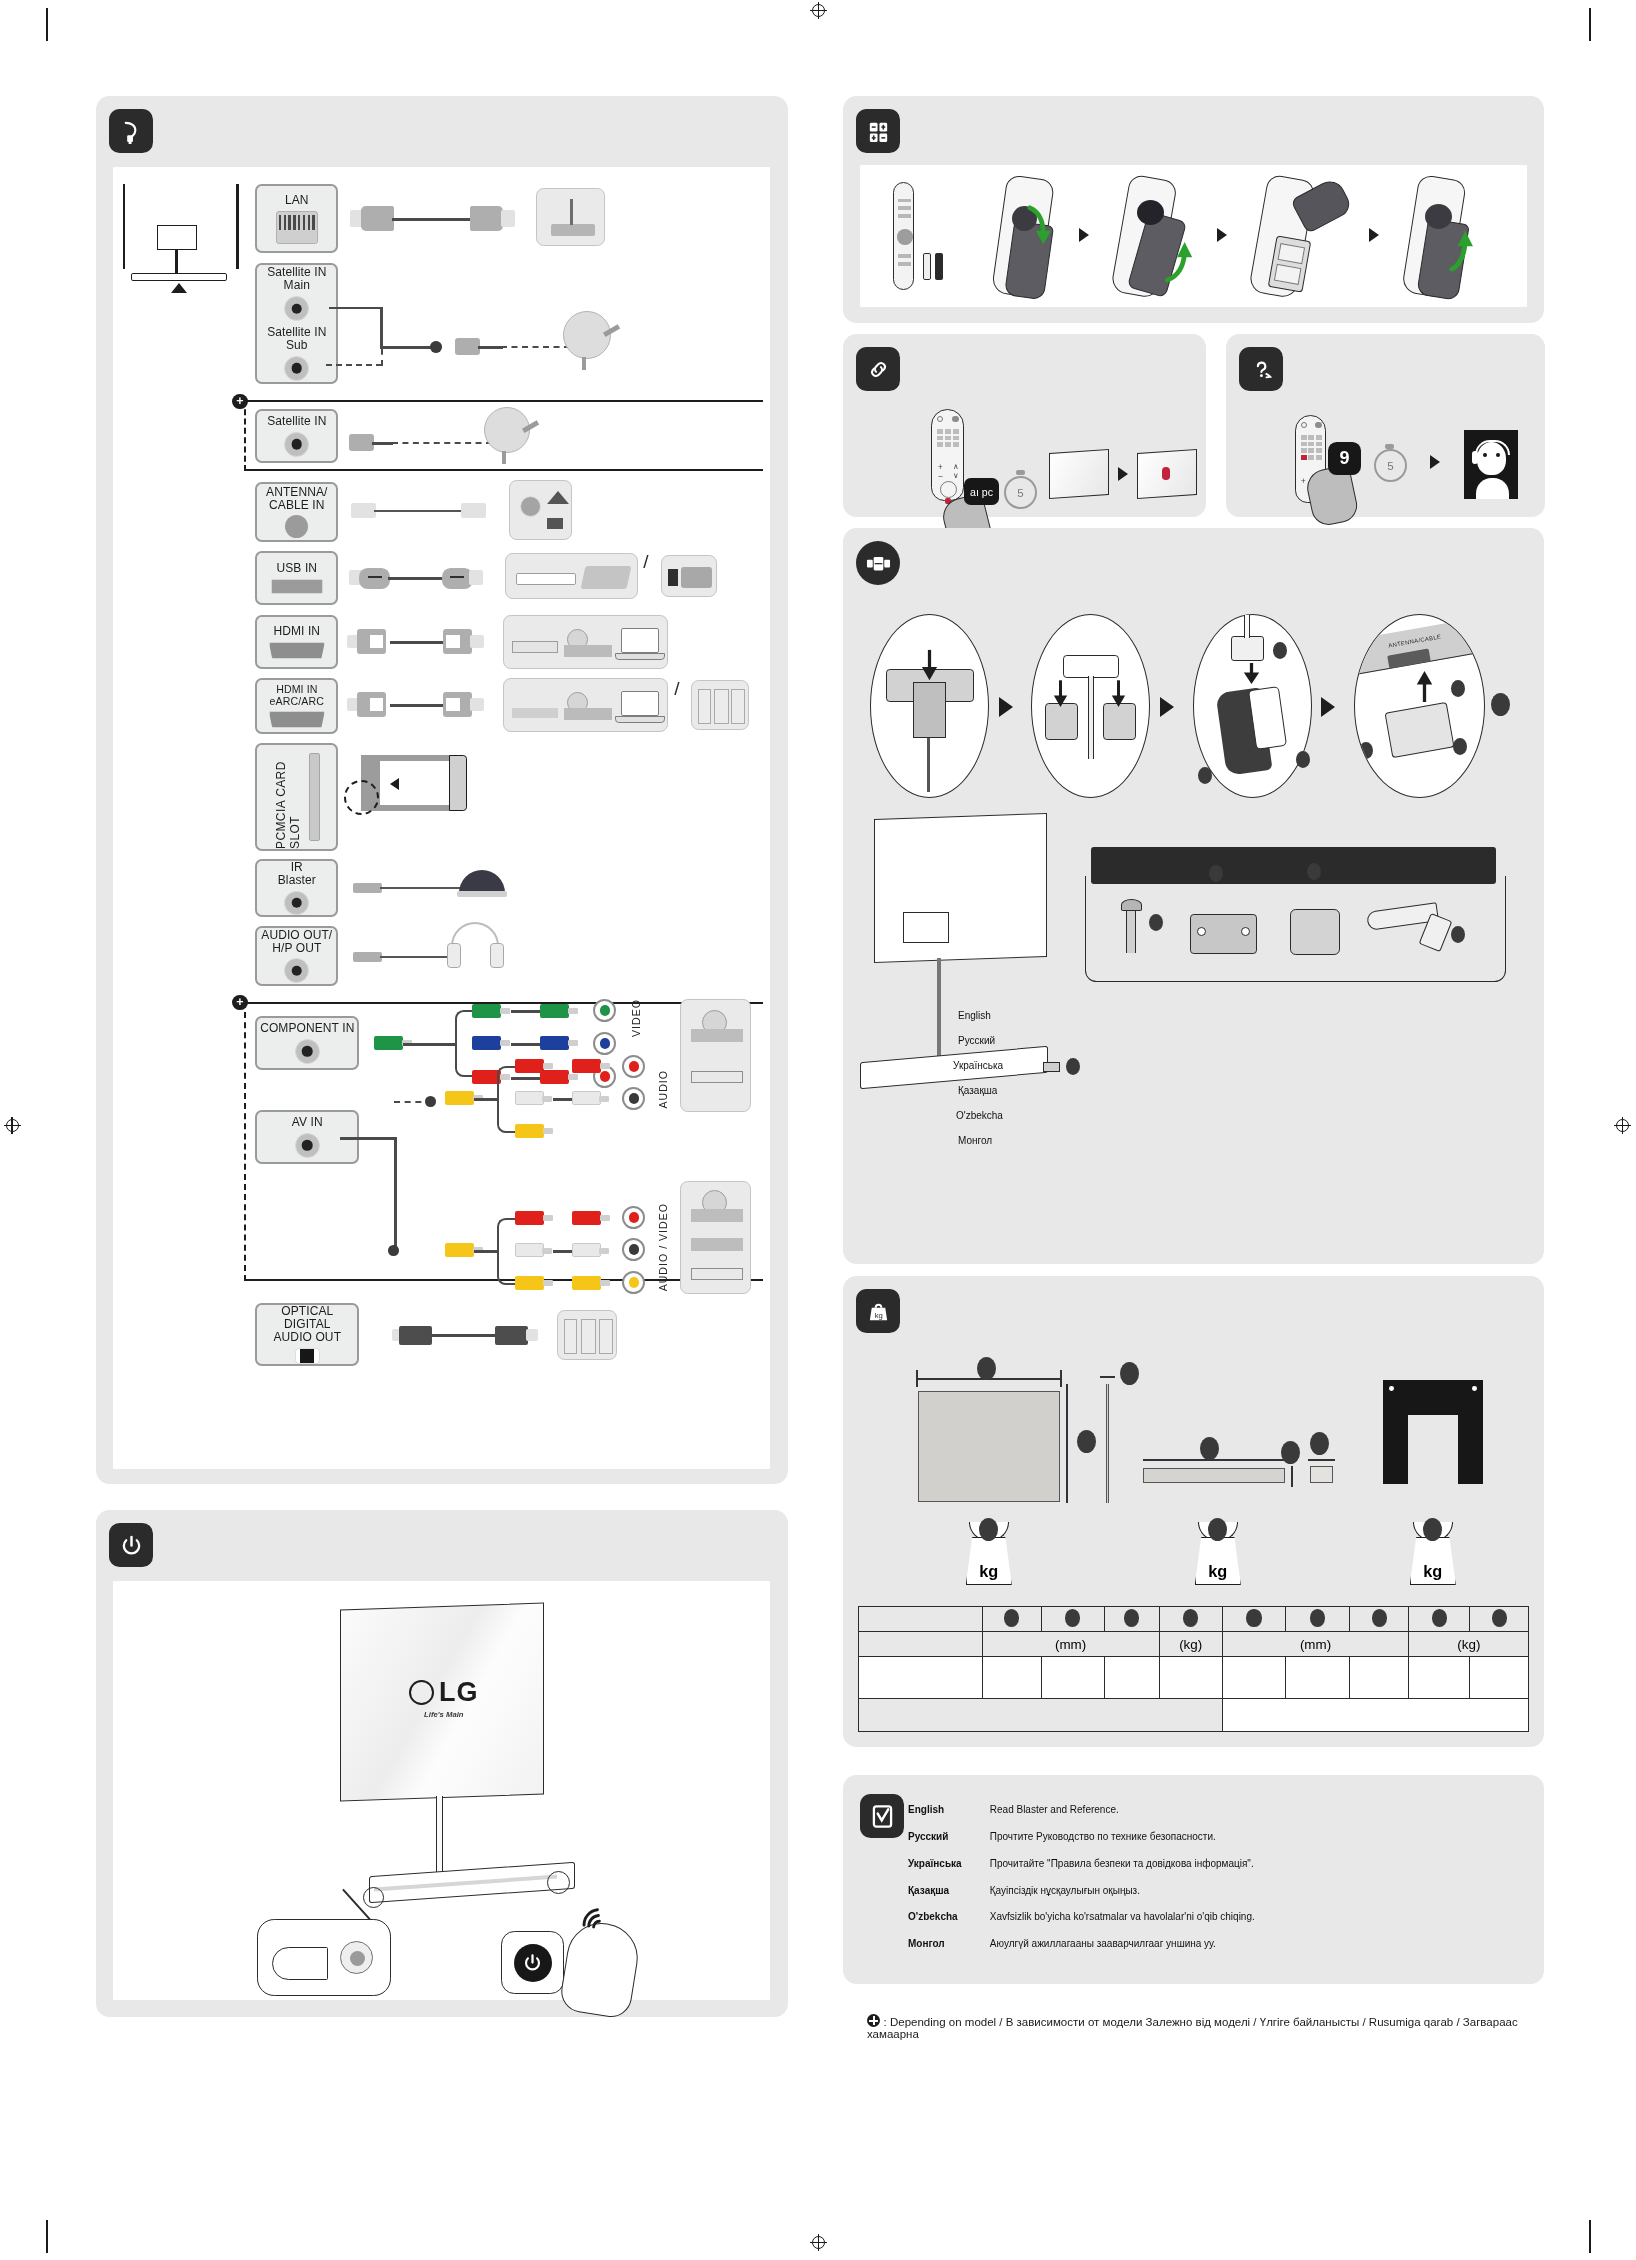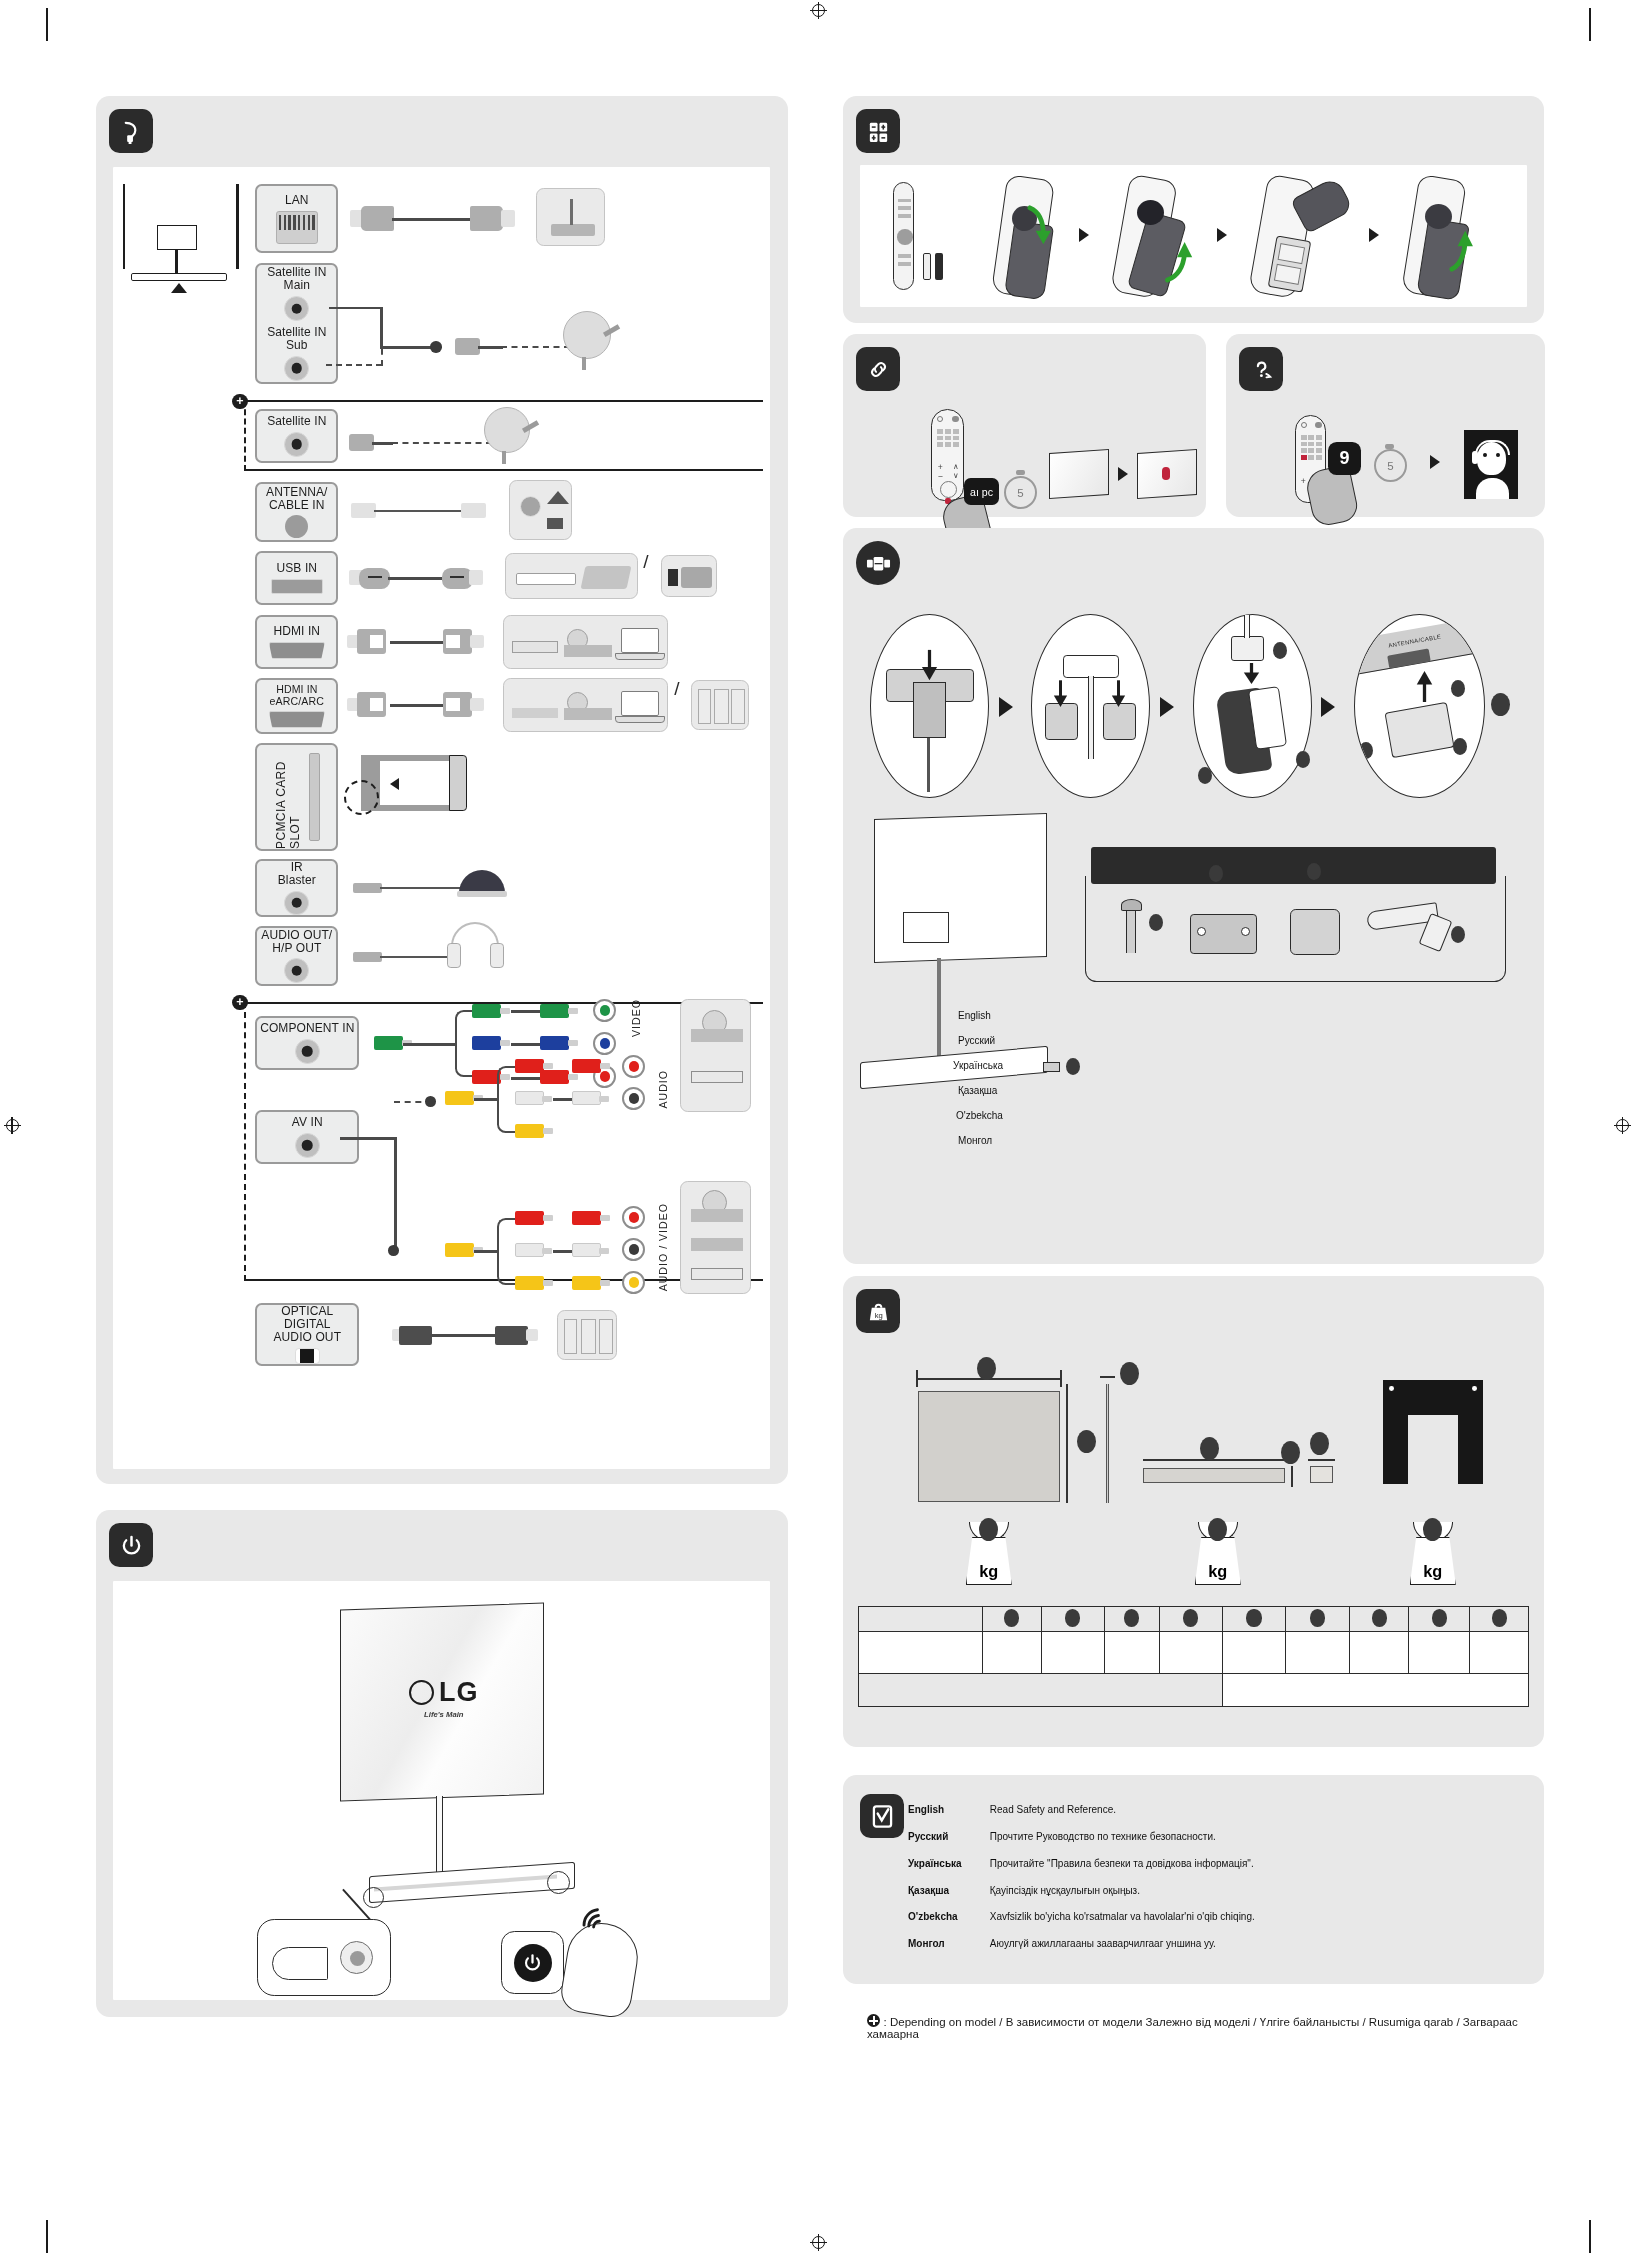"(mm)" tr { html: none -> <tr> <td></td> <td>(mm)</td> <td>(kg)</td> <td>(mm)</td> <td>(kg)</td> </tr> }
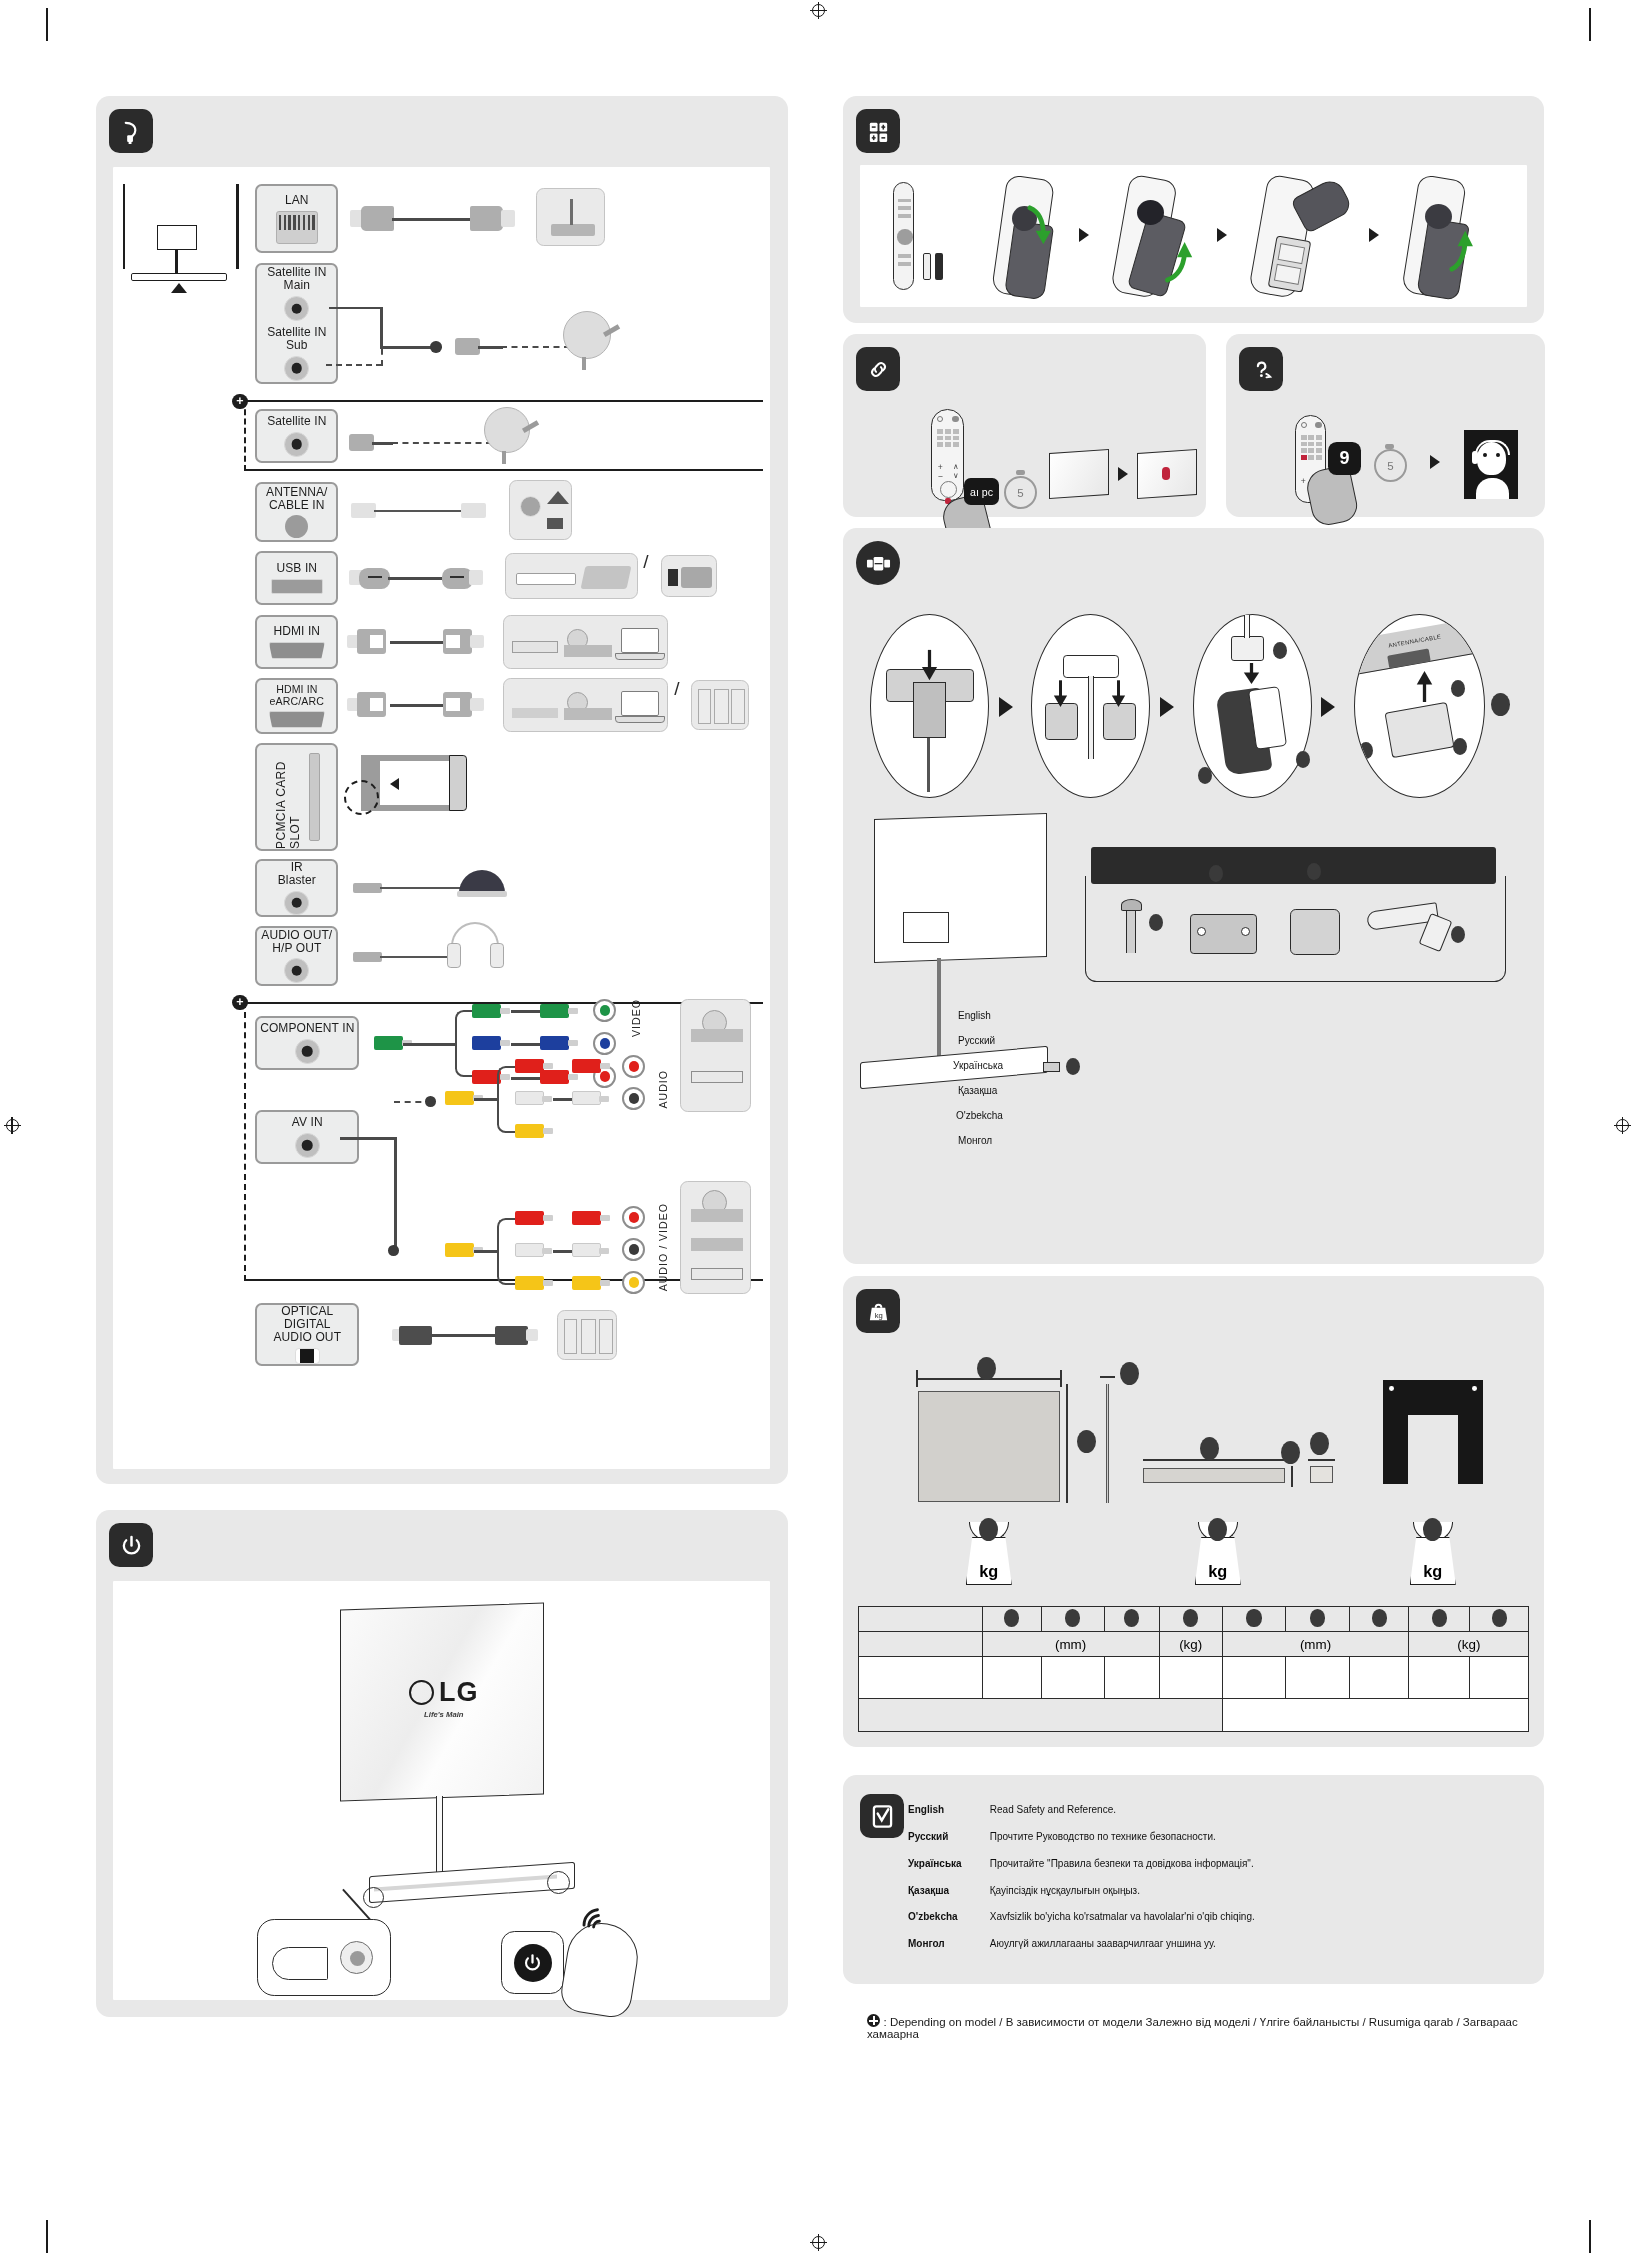"Read Safety and Reference." span.lang-txt { text: Safety -> Blaster }
